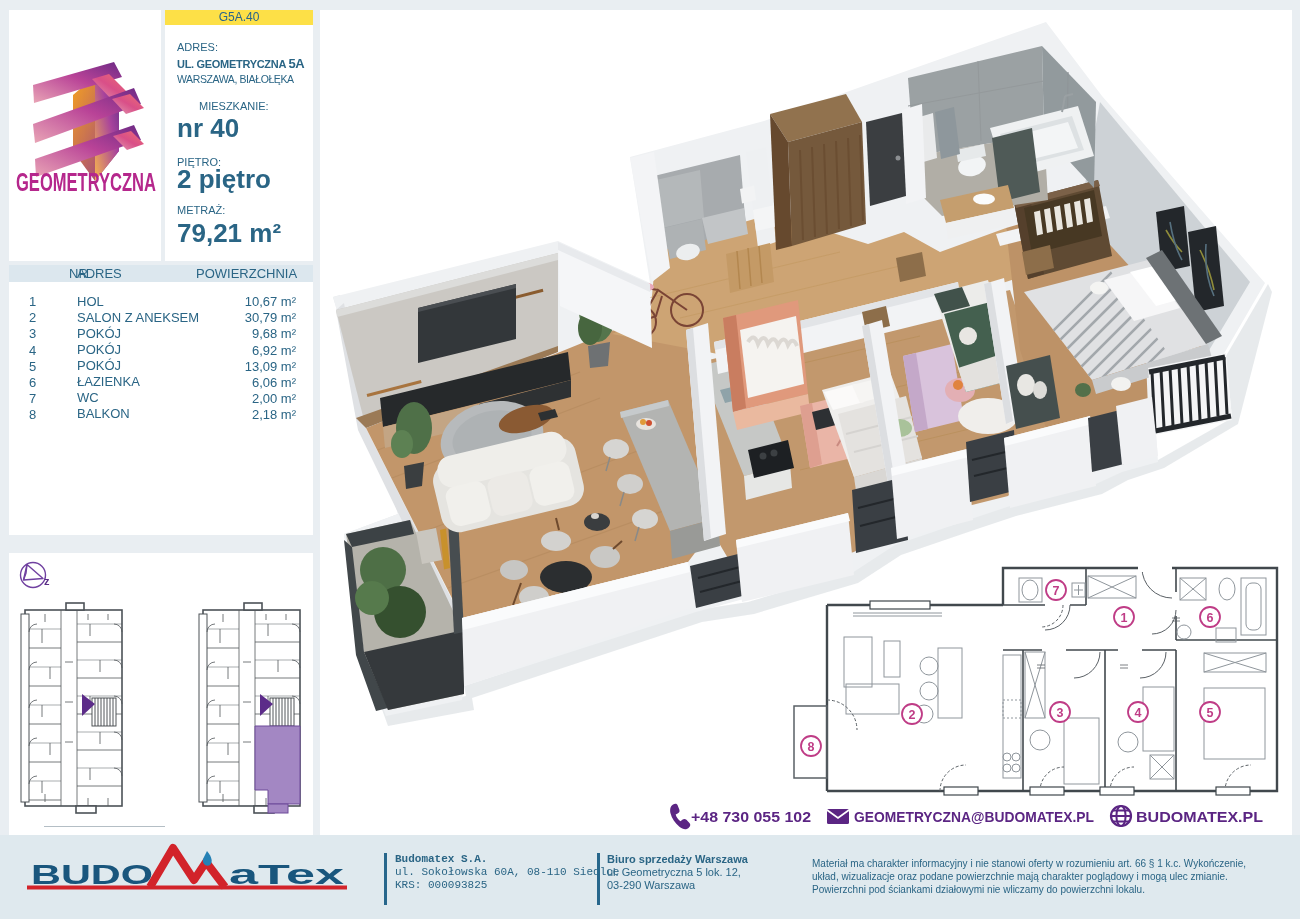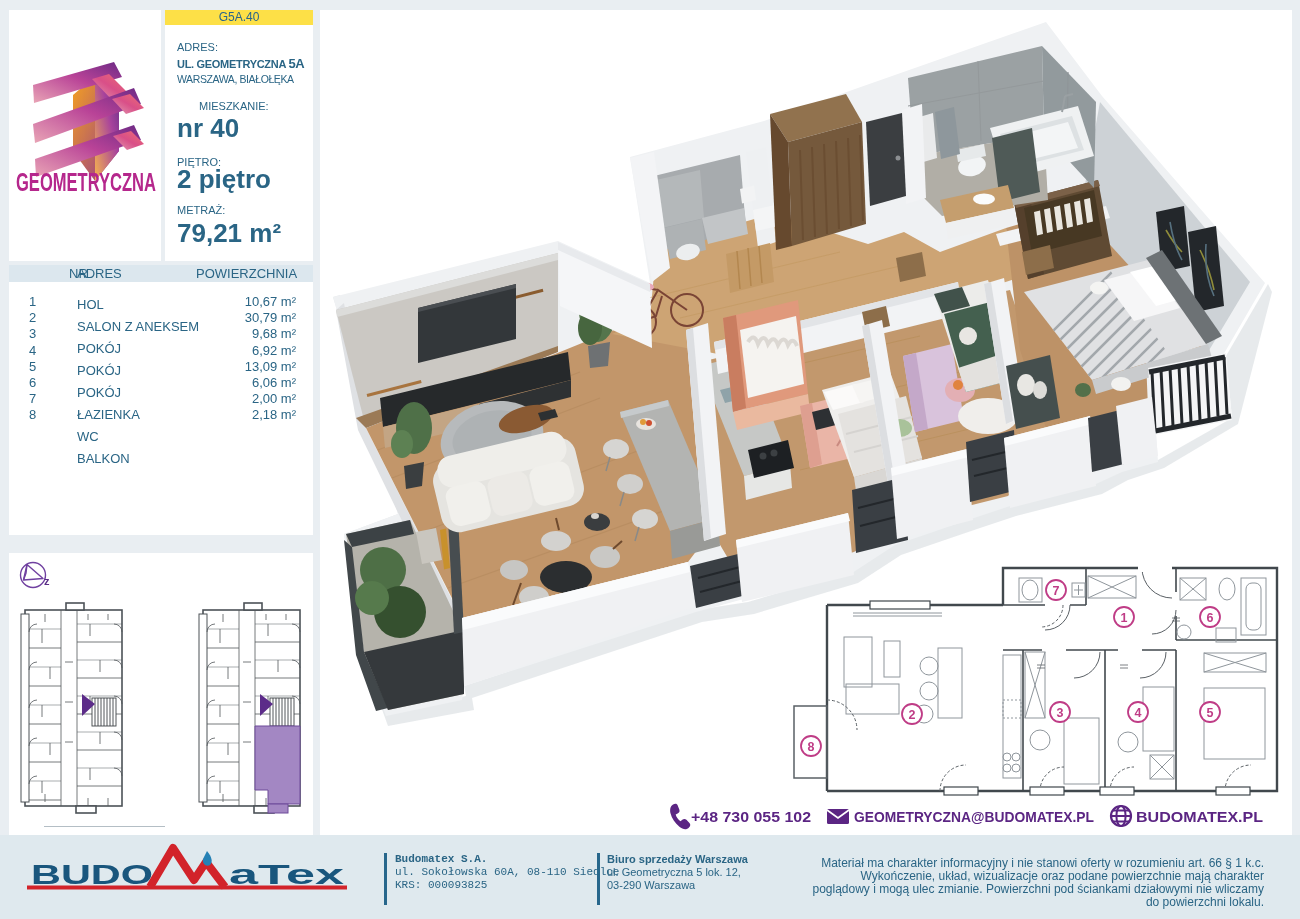"HOL" div.abs { line-height: 22px -> 16px }
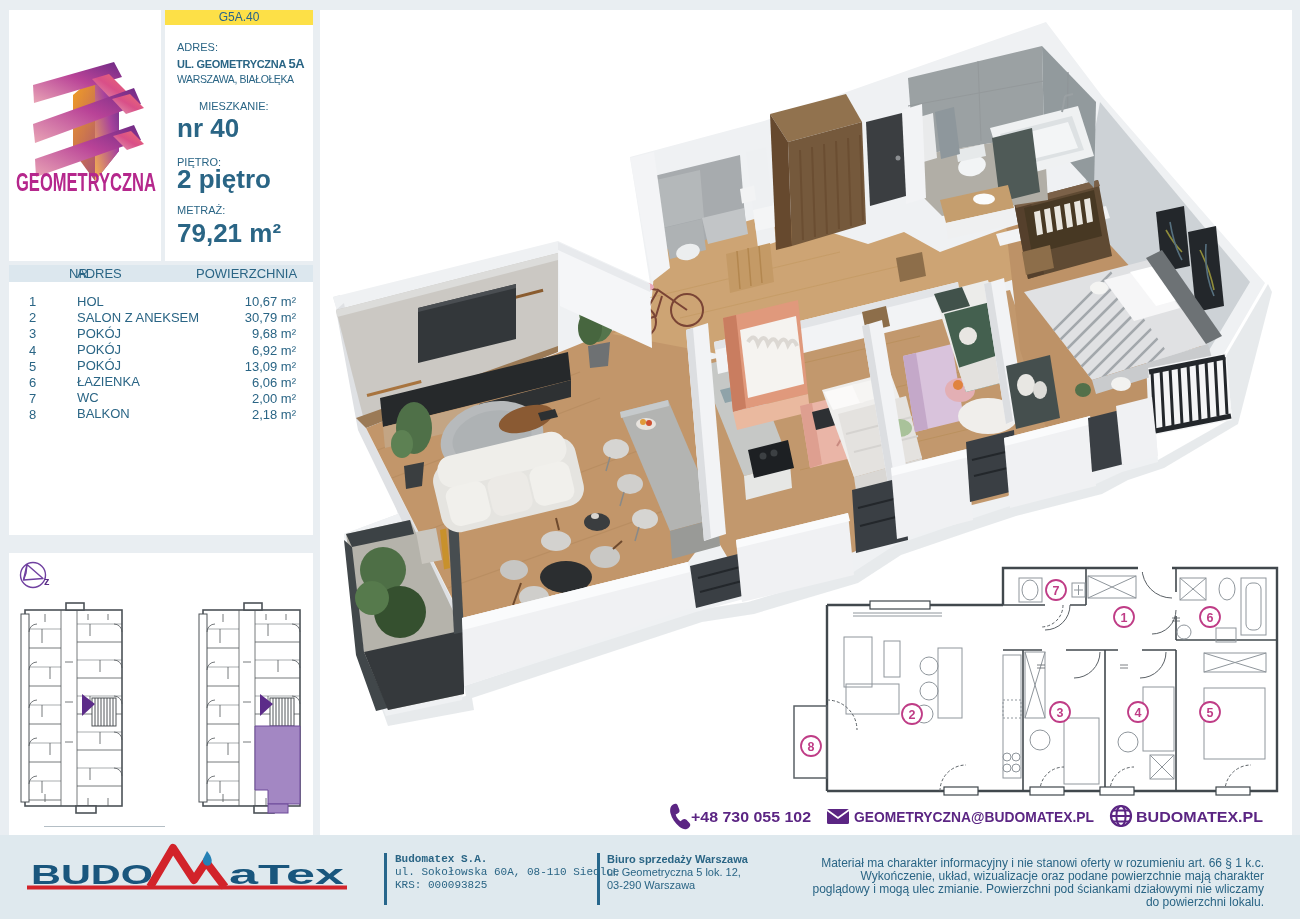"Materiał ma charakter informacyjny i" div.abs { font-size: 12px -> 10px; text-align: right -> left }
